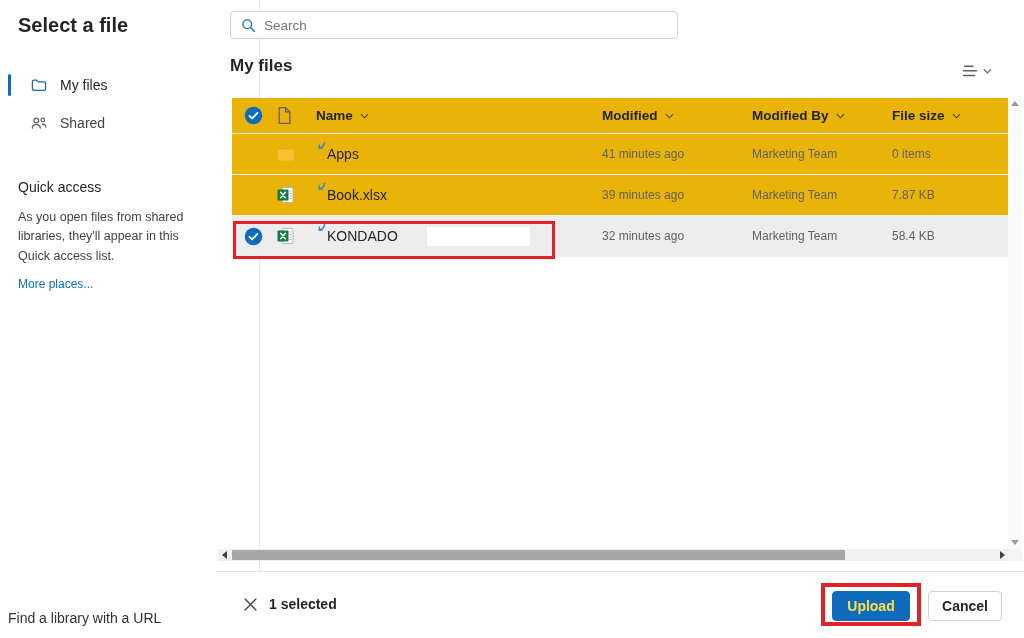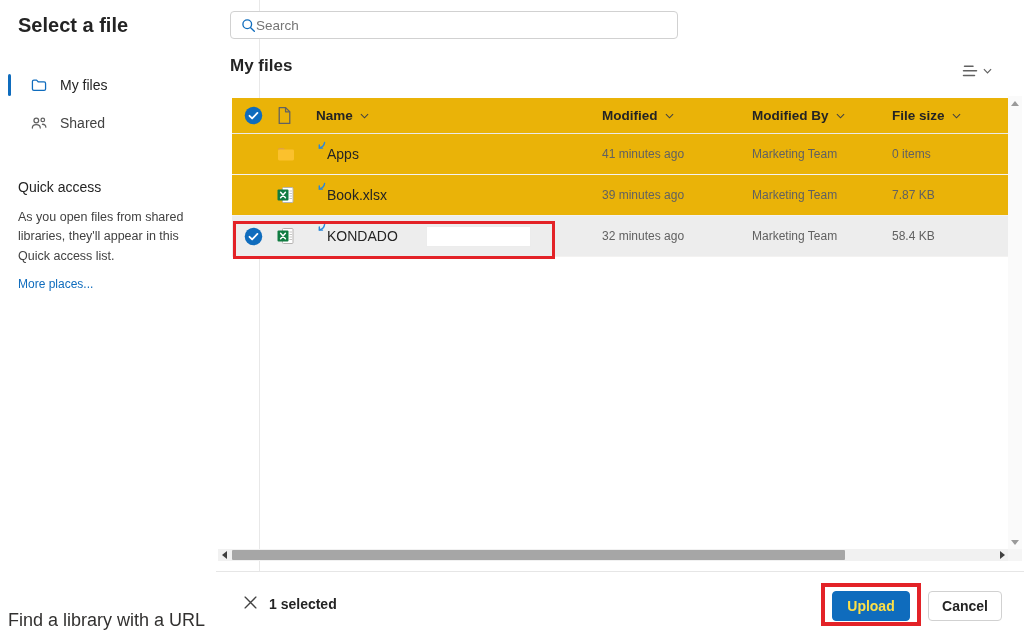"Search" .searchbox { gap: none -> 8px }
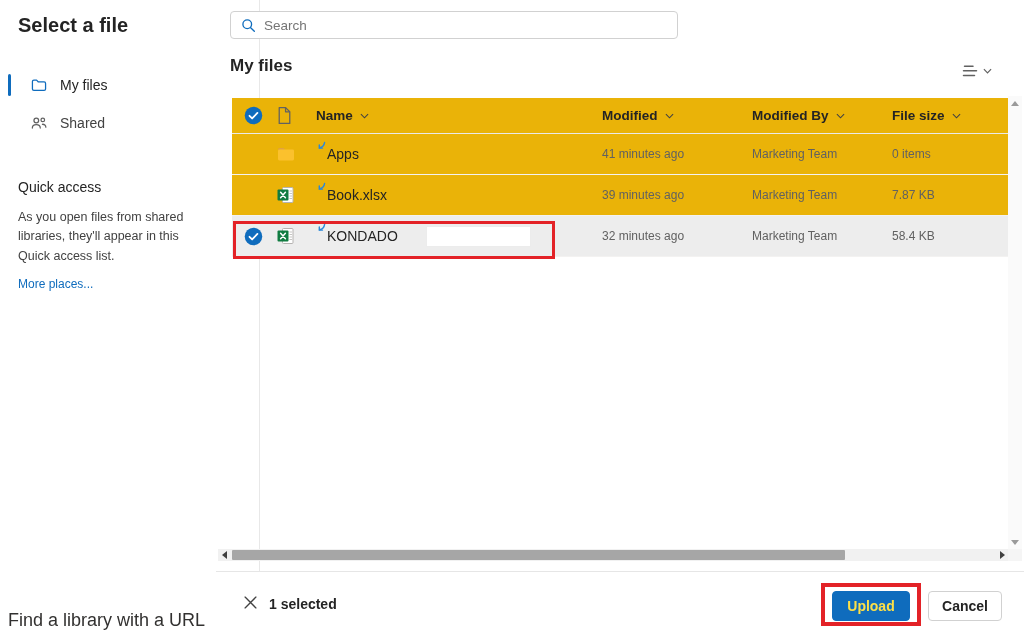"1 selected" .sel-info { align-items: none -> center }
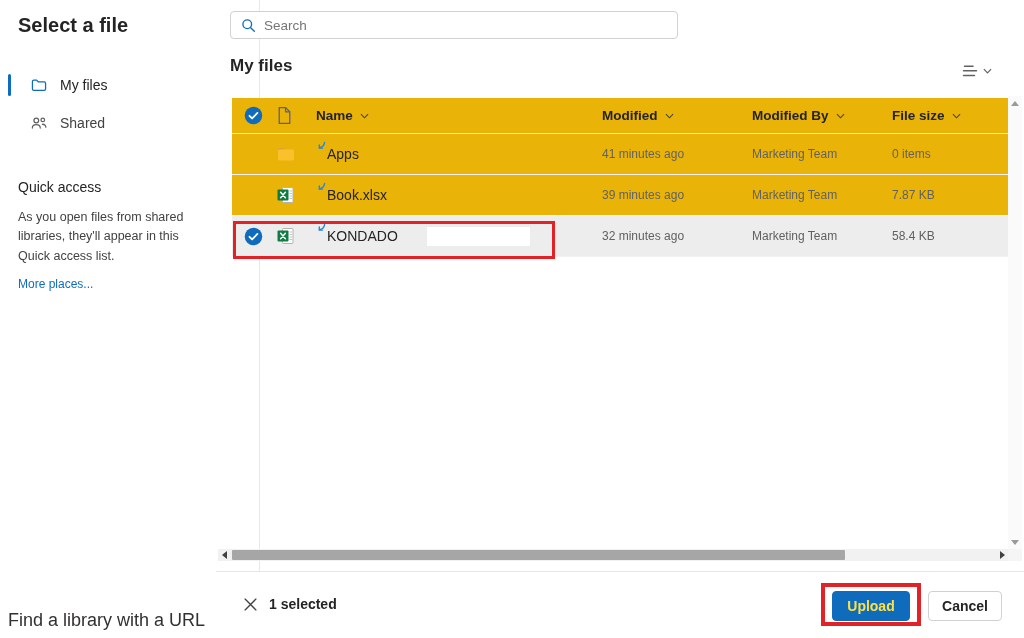"Find a library with a" .sidebar-footer { font-size: 18px -> 14px }
